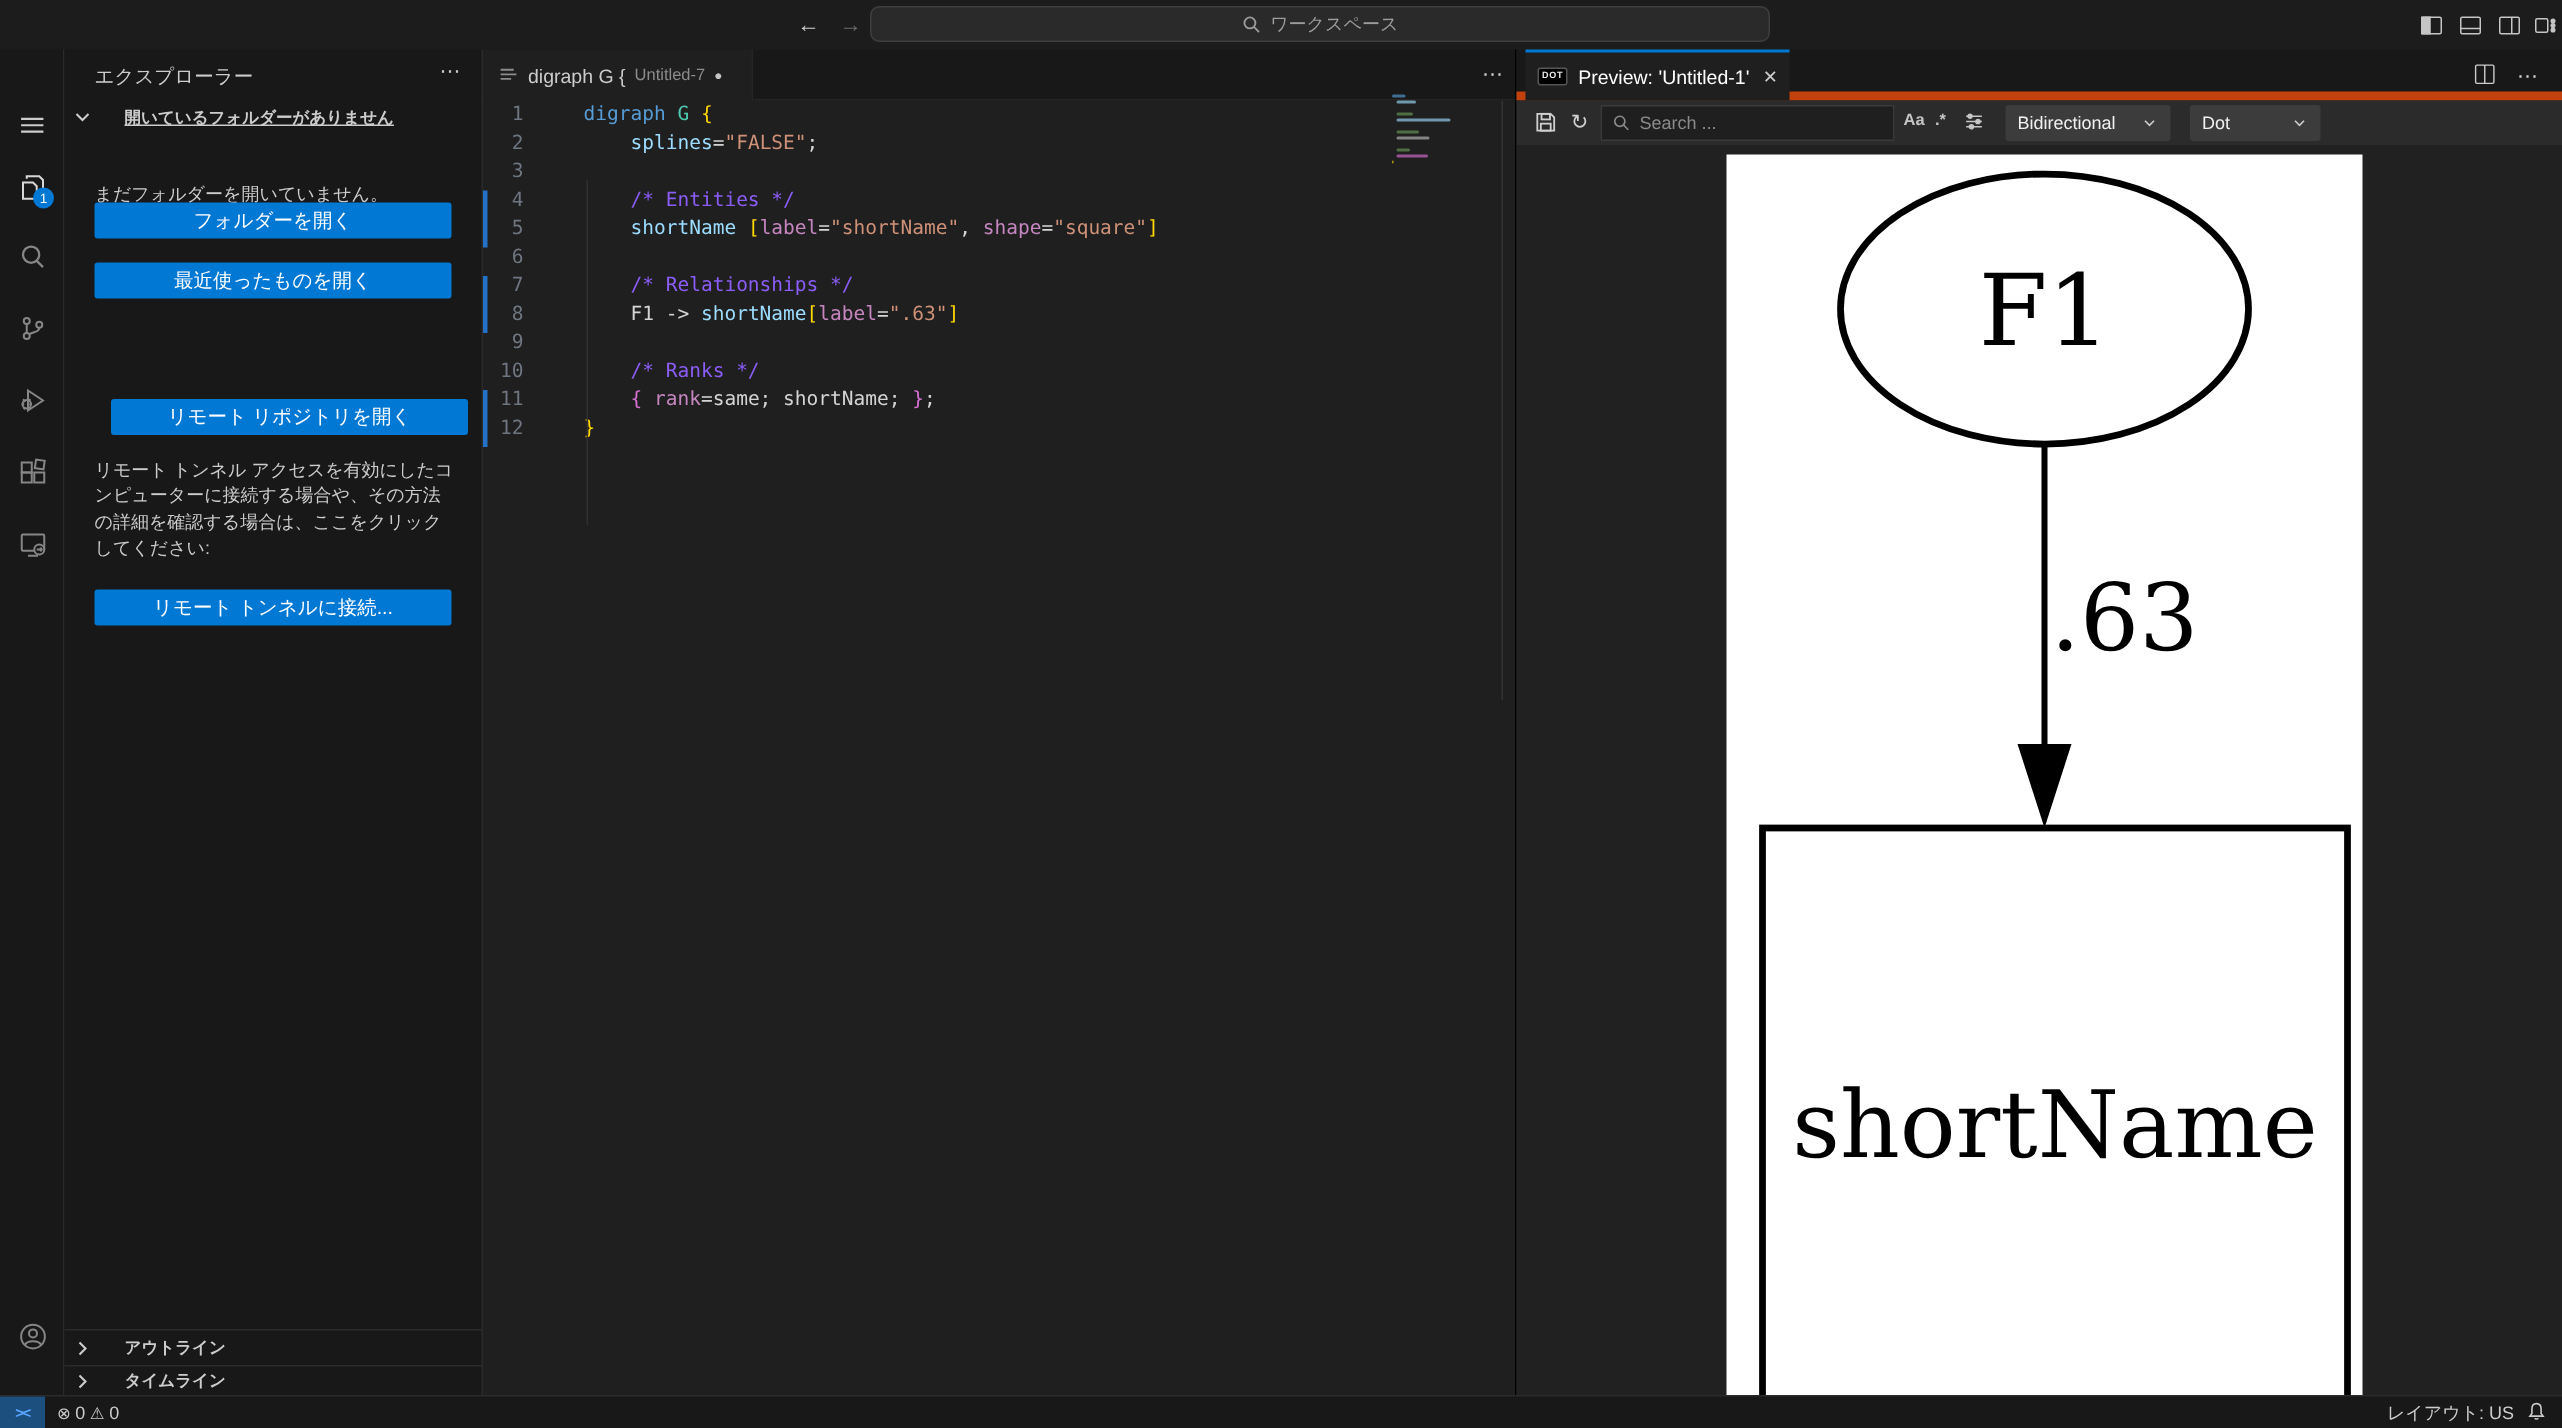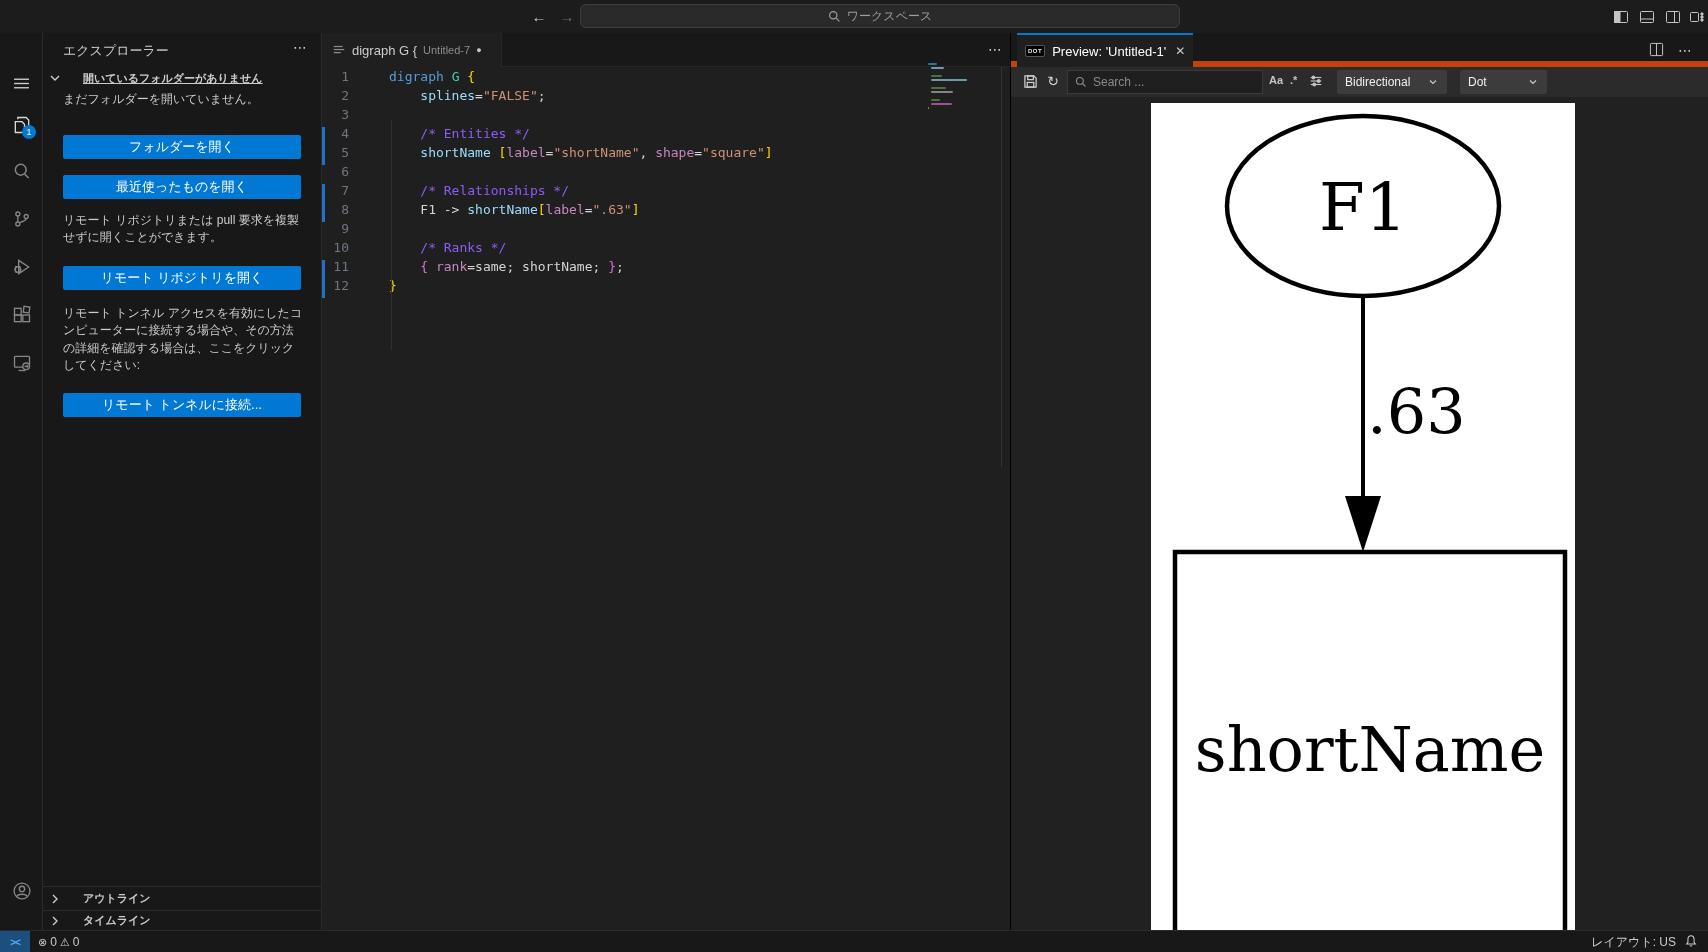"まだフォルダーを開いていません。" div.sb-text { top: 58px -> 88px }
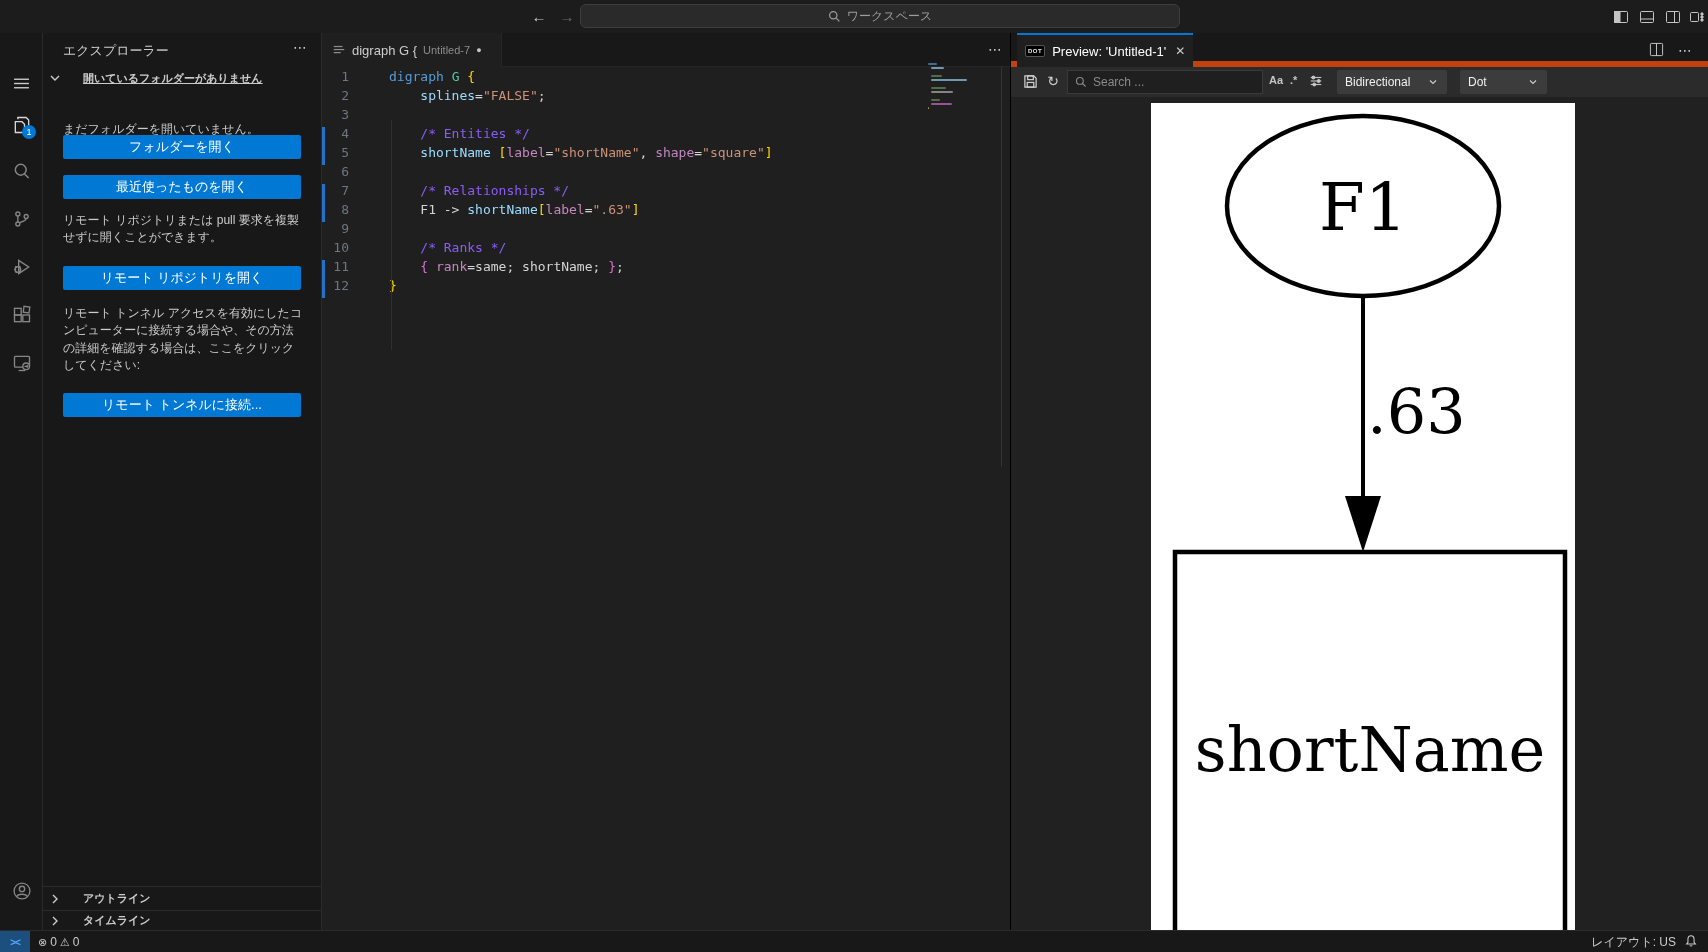"リモート リポジトリまたは pull 要求を複製せずに開くことができます。" div.sb-text { html: <div>リモート リポジトリまたは pull 要求を複製せずに開くことができます。</div> -> none }
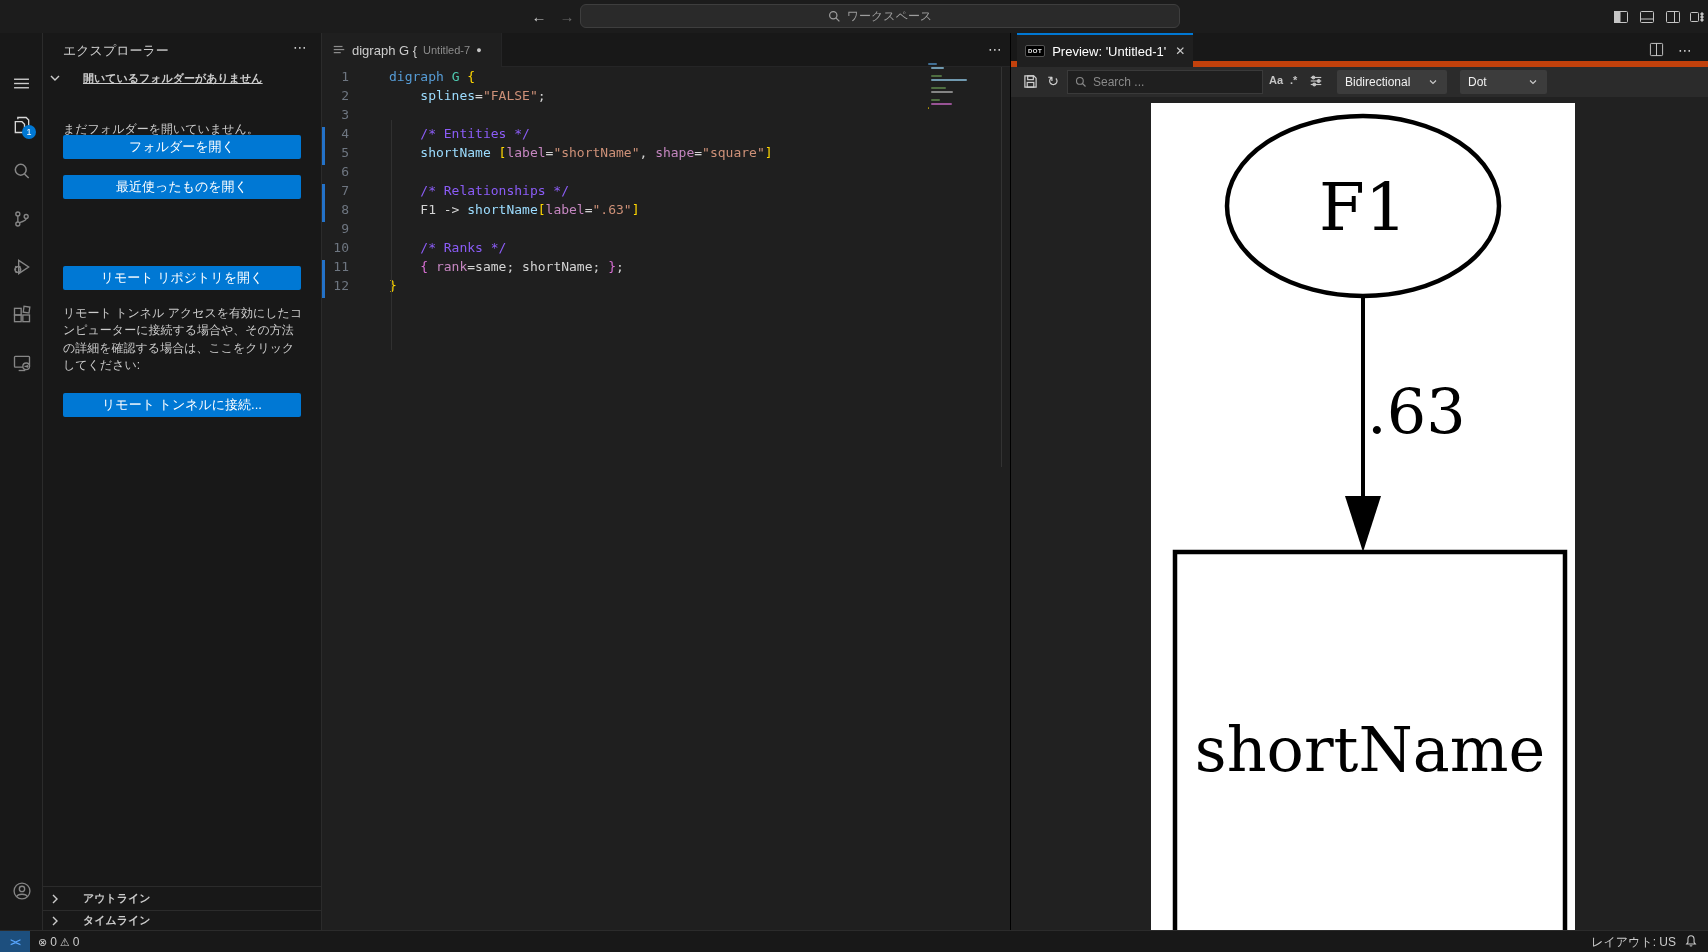"リモート リポジトリを開く" button.sb-btn { margin-left: none -> 11px }
